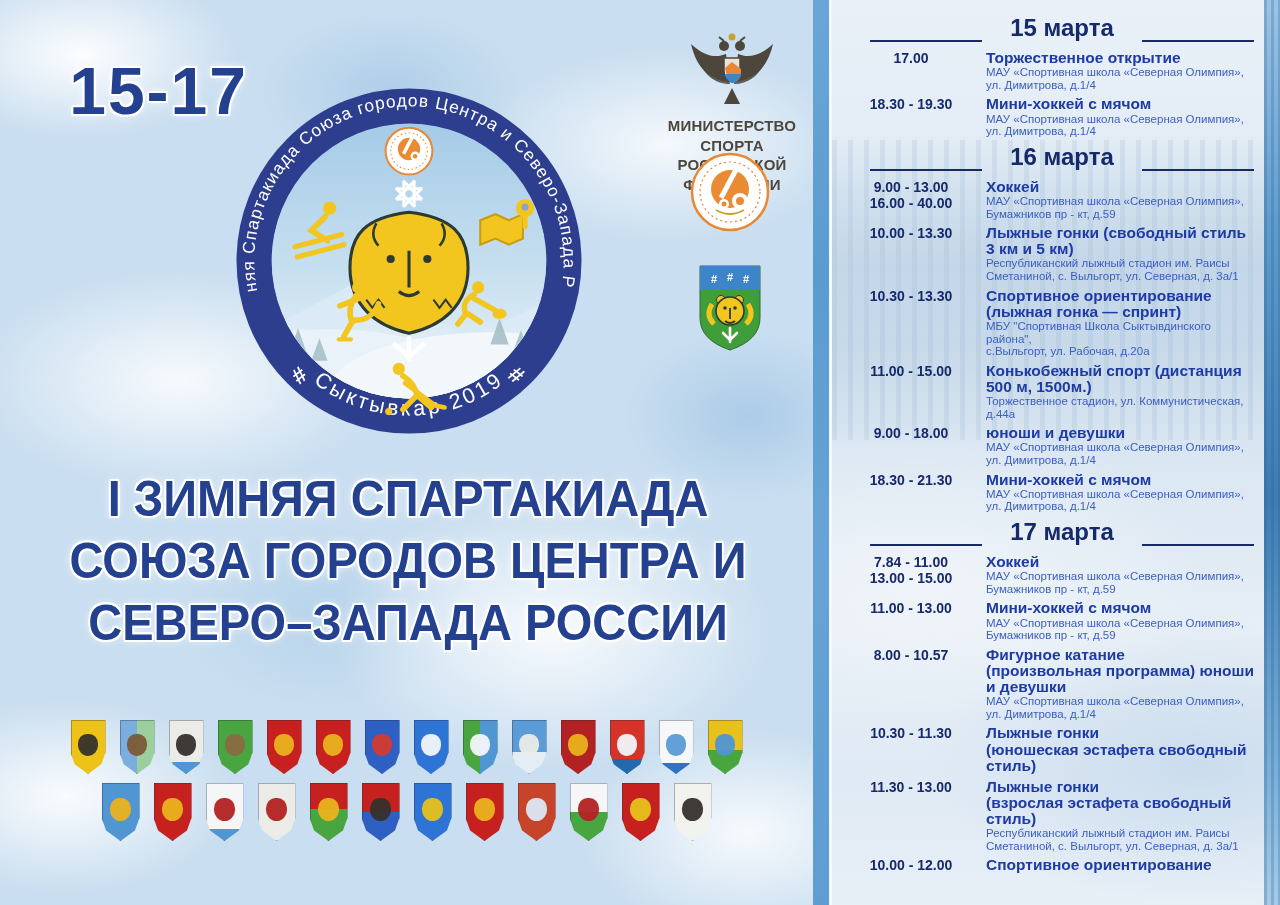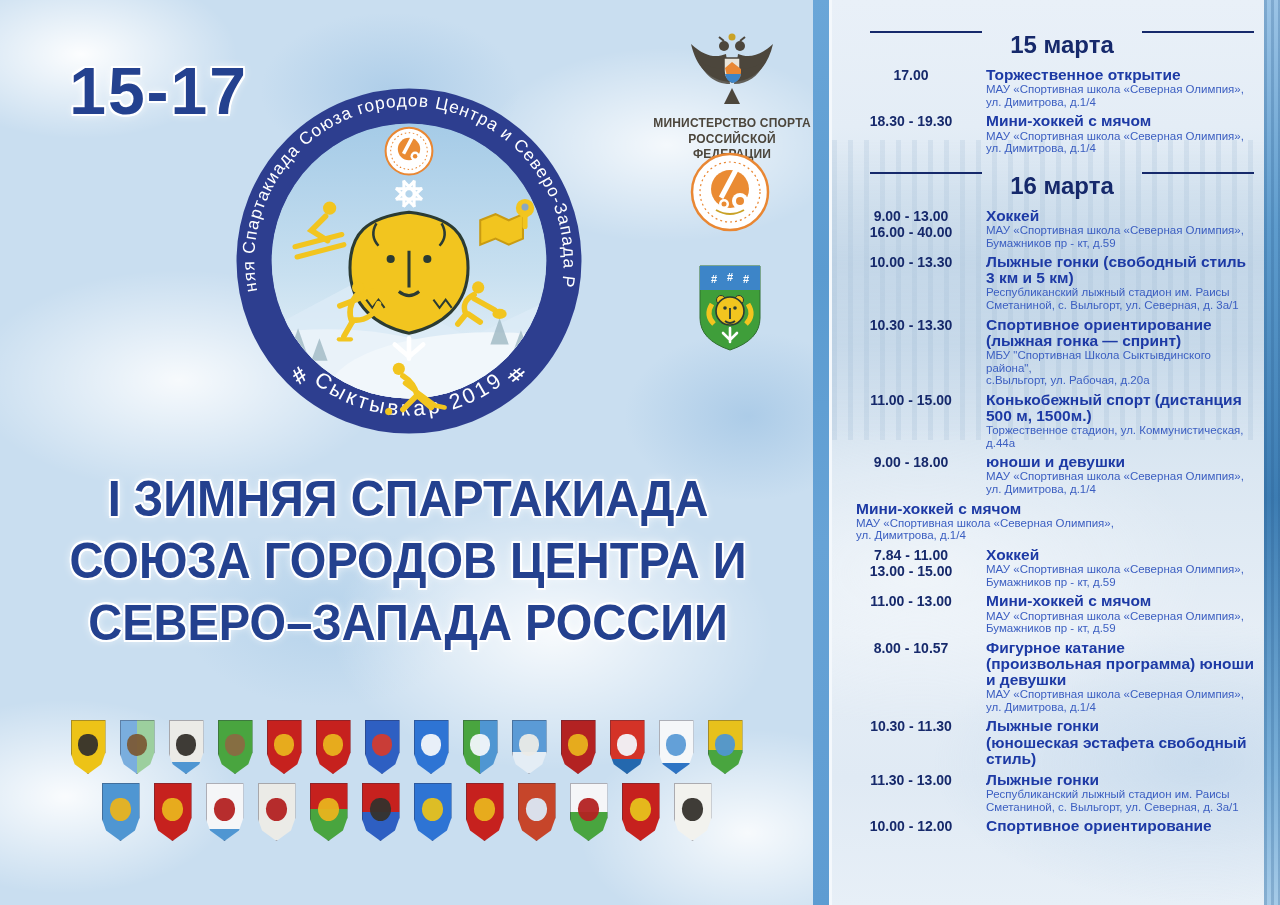"15 марта" .sec-h { align-items: flex-start -> flex-end; margin: 17px 0 8px -> 0 0 8px }
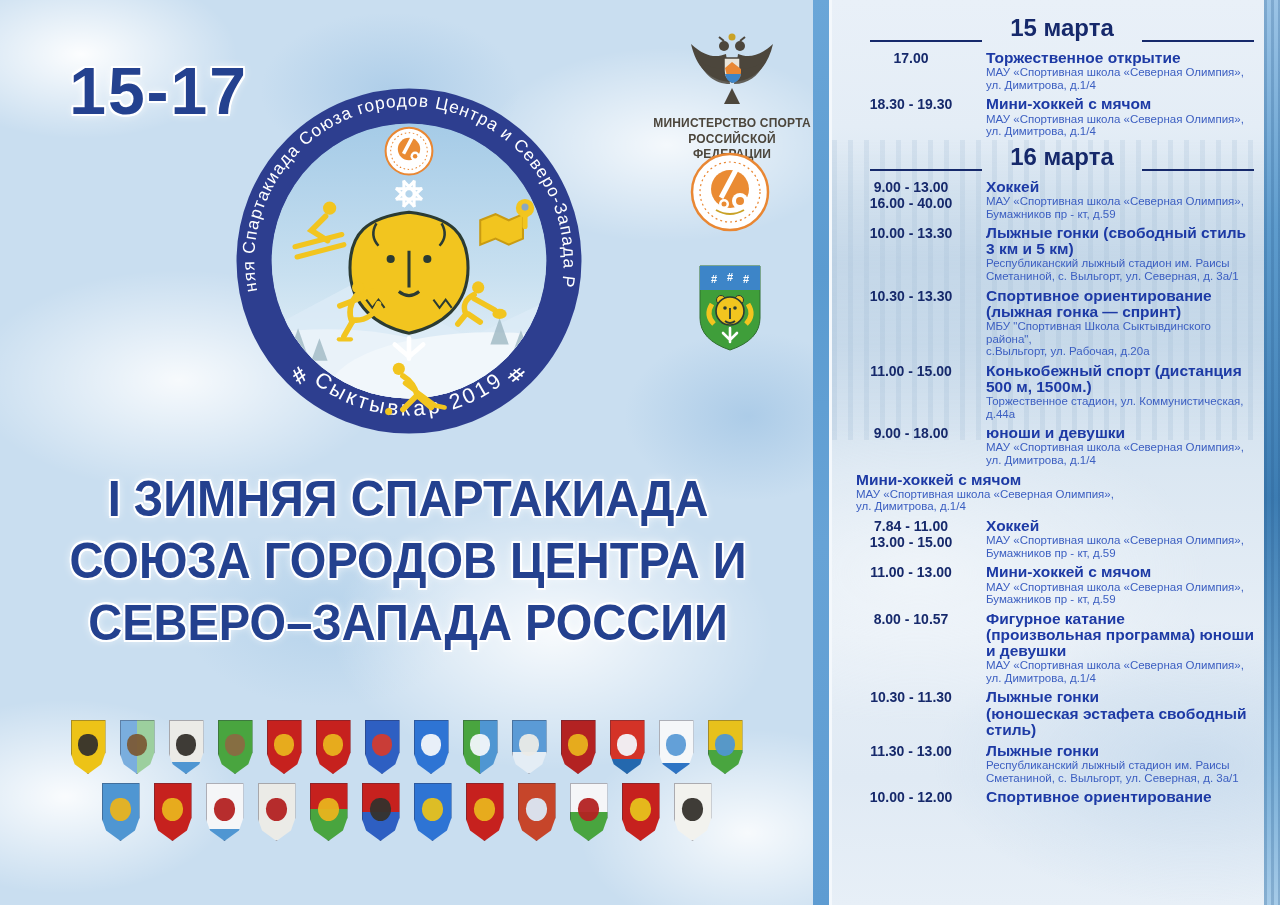"МИНИСТЕРСТВО СПОРТА" .ministry .mtxt { font-size: 12px -> 15px }
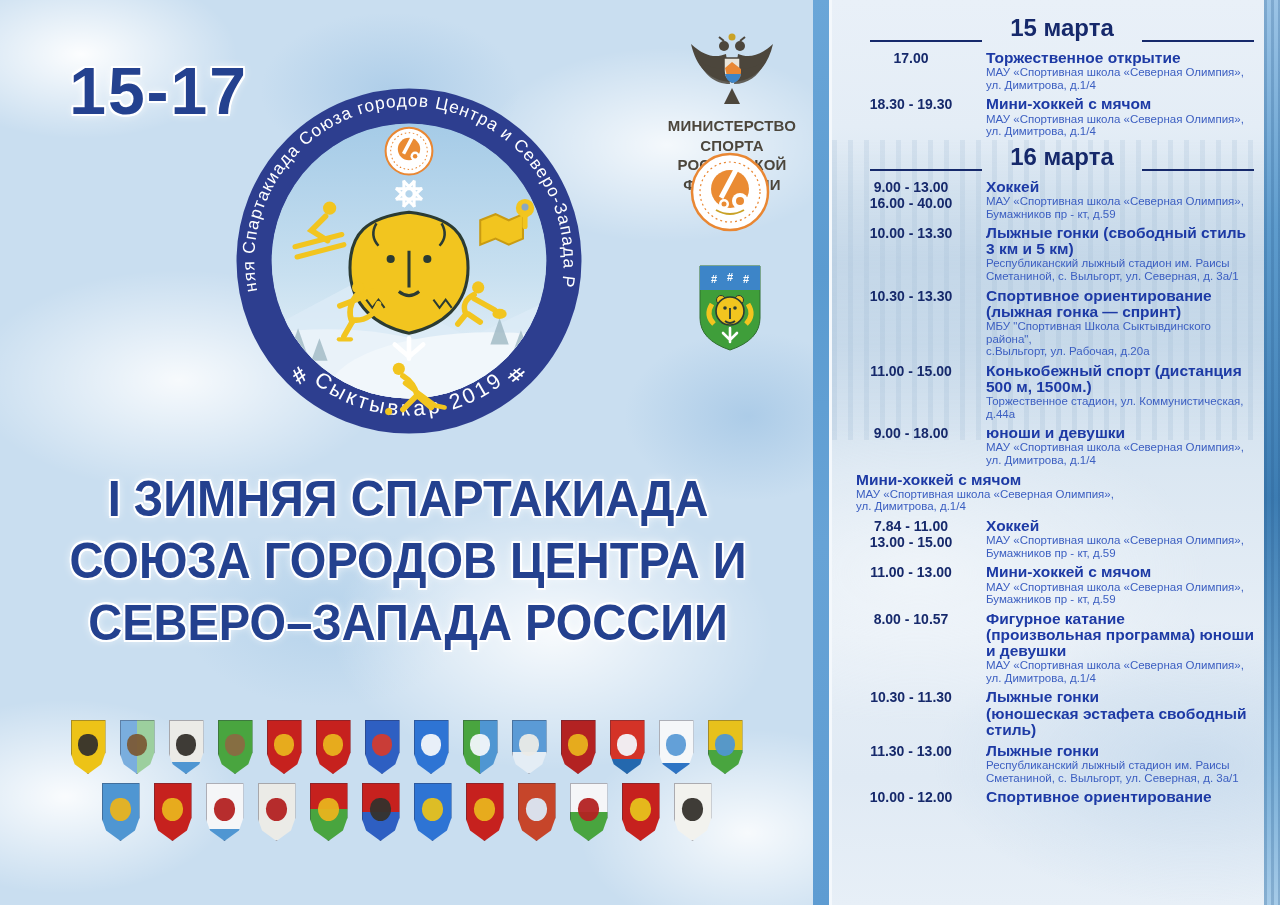"18.30 - 21.30" div.ev-time { html: none -> <div> <div>18.30 - 21.30</div> </div> }
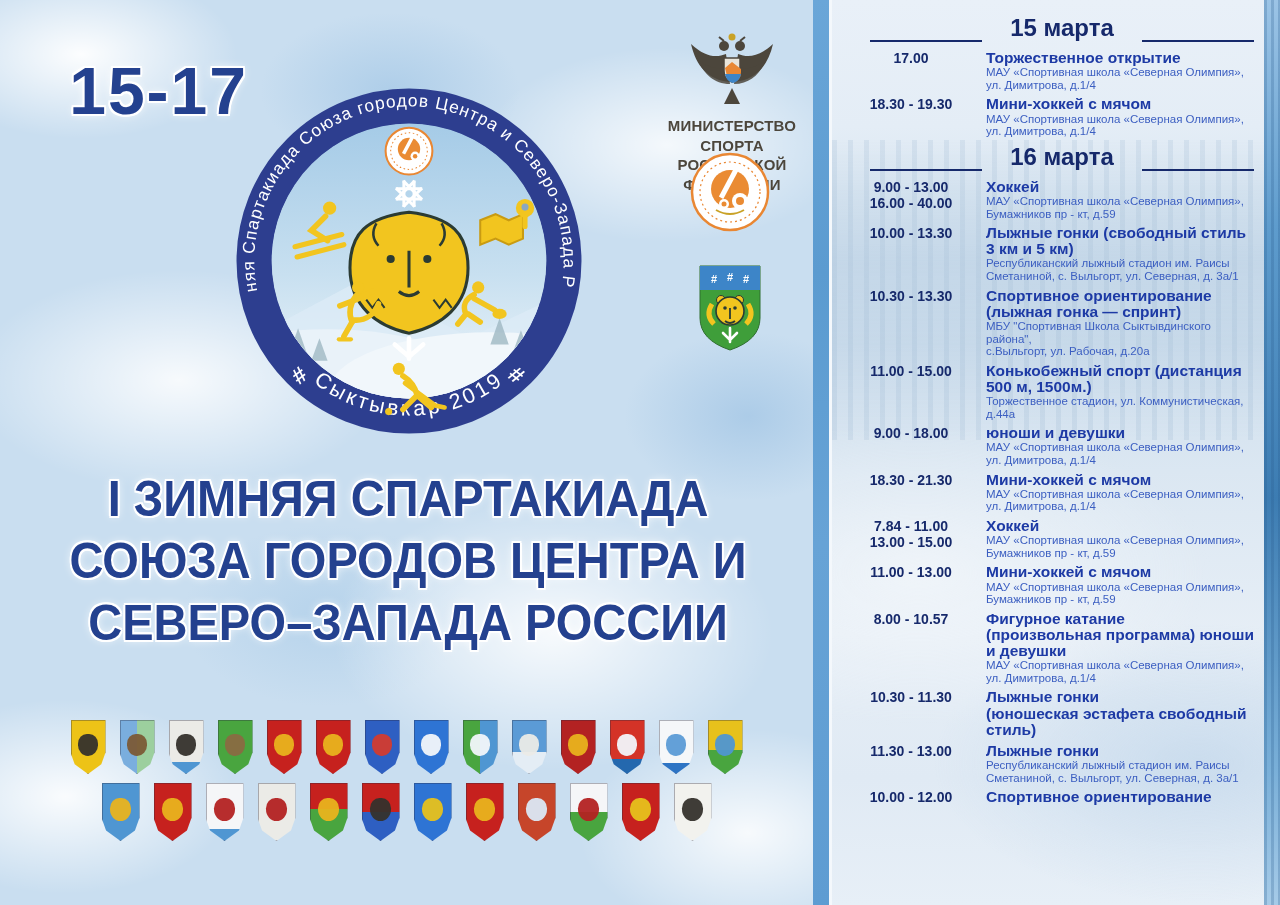"17 марта" div.sec-h { html: none -> <div> <span></span> <span>17 марта</span> <span></span> </div> }
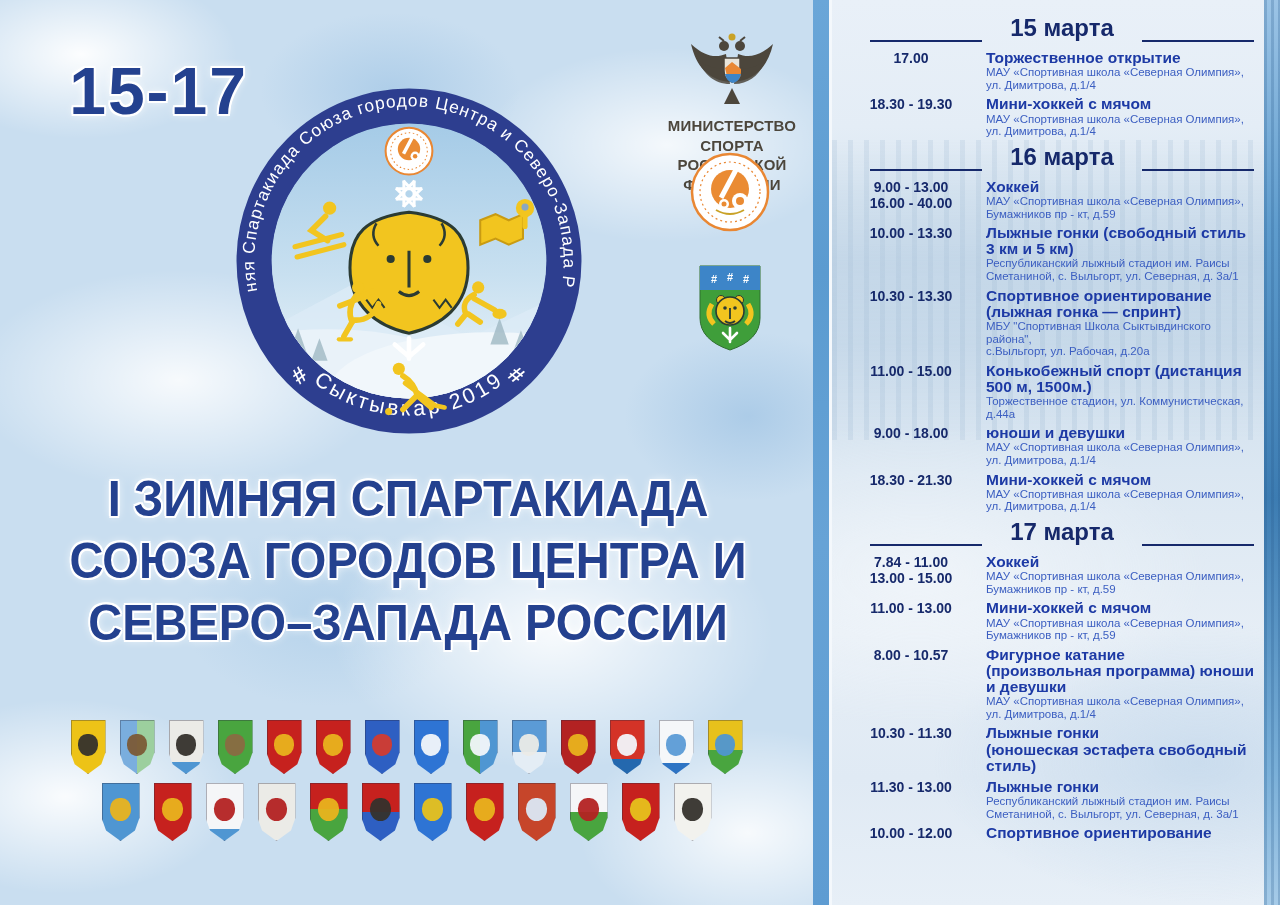"(взрослая эстафета свободный стиль)" div.ev-title { html: none -> <div>(взрослая эстафета свободный стиль)</div> }
